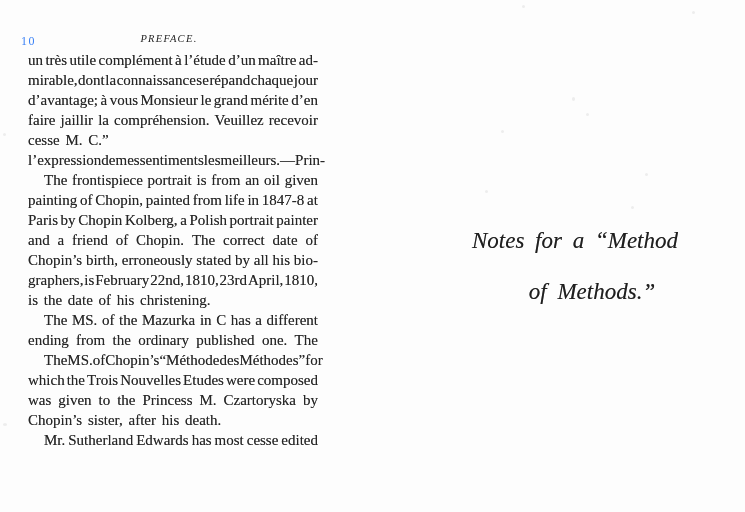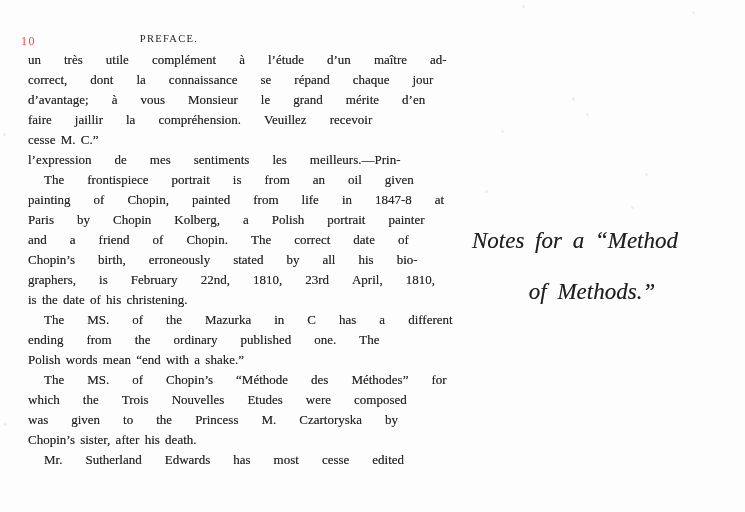"10" .page-number { color: #ef4444 -> #3b82f6 }
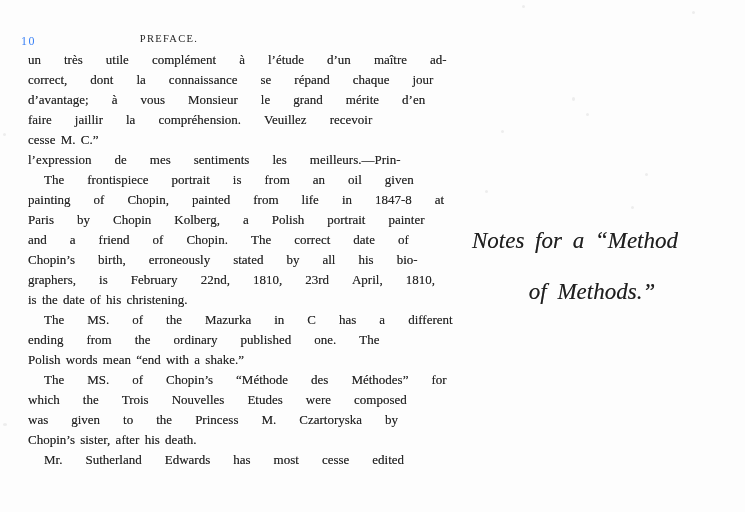"PREFACE." .running-header { font-style: none -> italic }
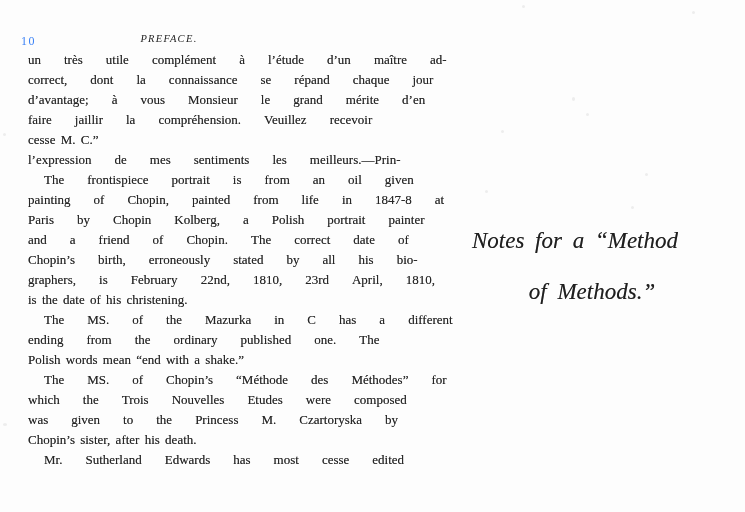"un" .line { font-size: 13px -> 15px; gap: 23px -> none }
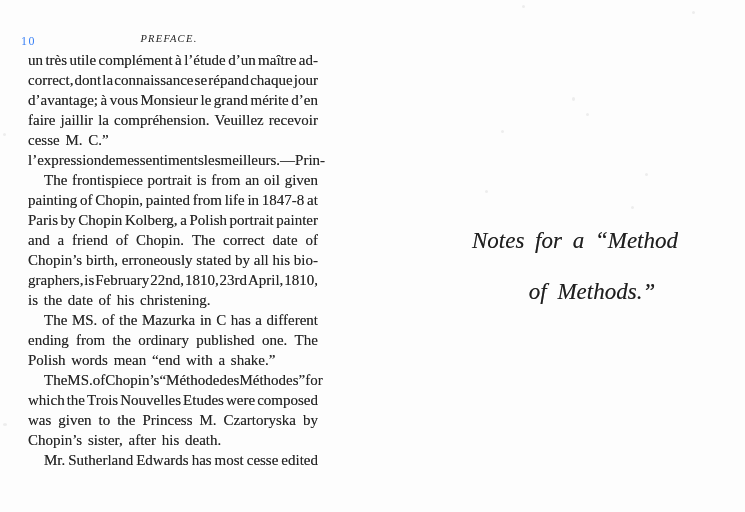"correct," span { text: correct -> mirable }
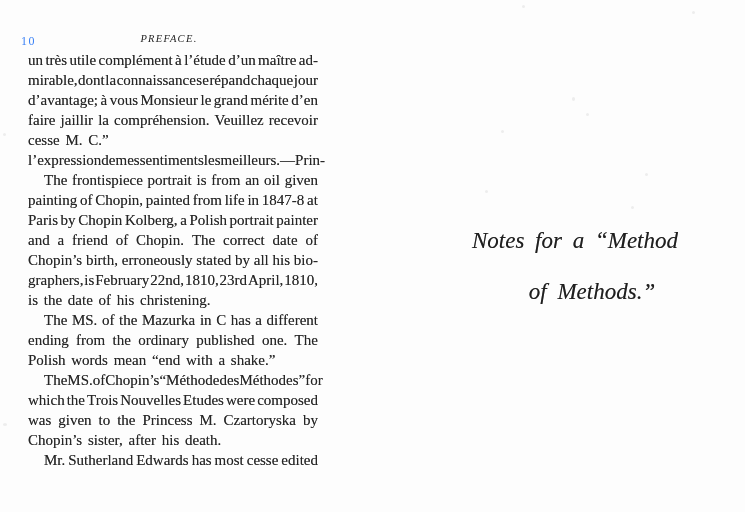"Polish words mean “end with" div.line { html: <div>Polish words mean “end with a shake.”</div> -> none }
